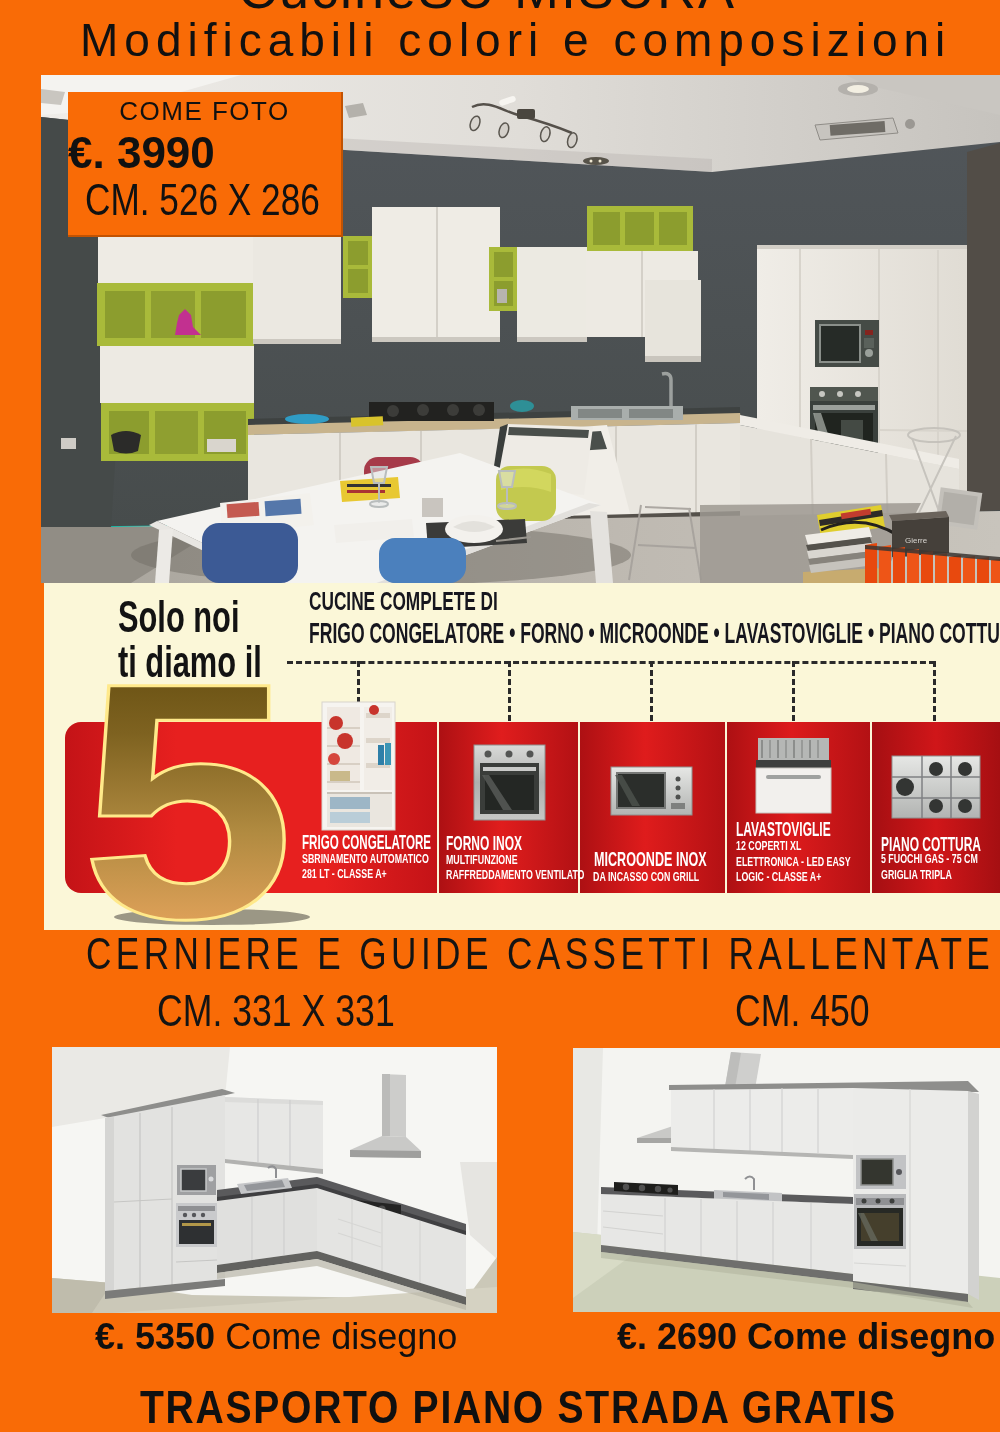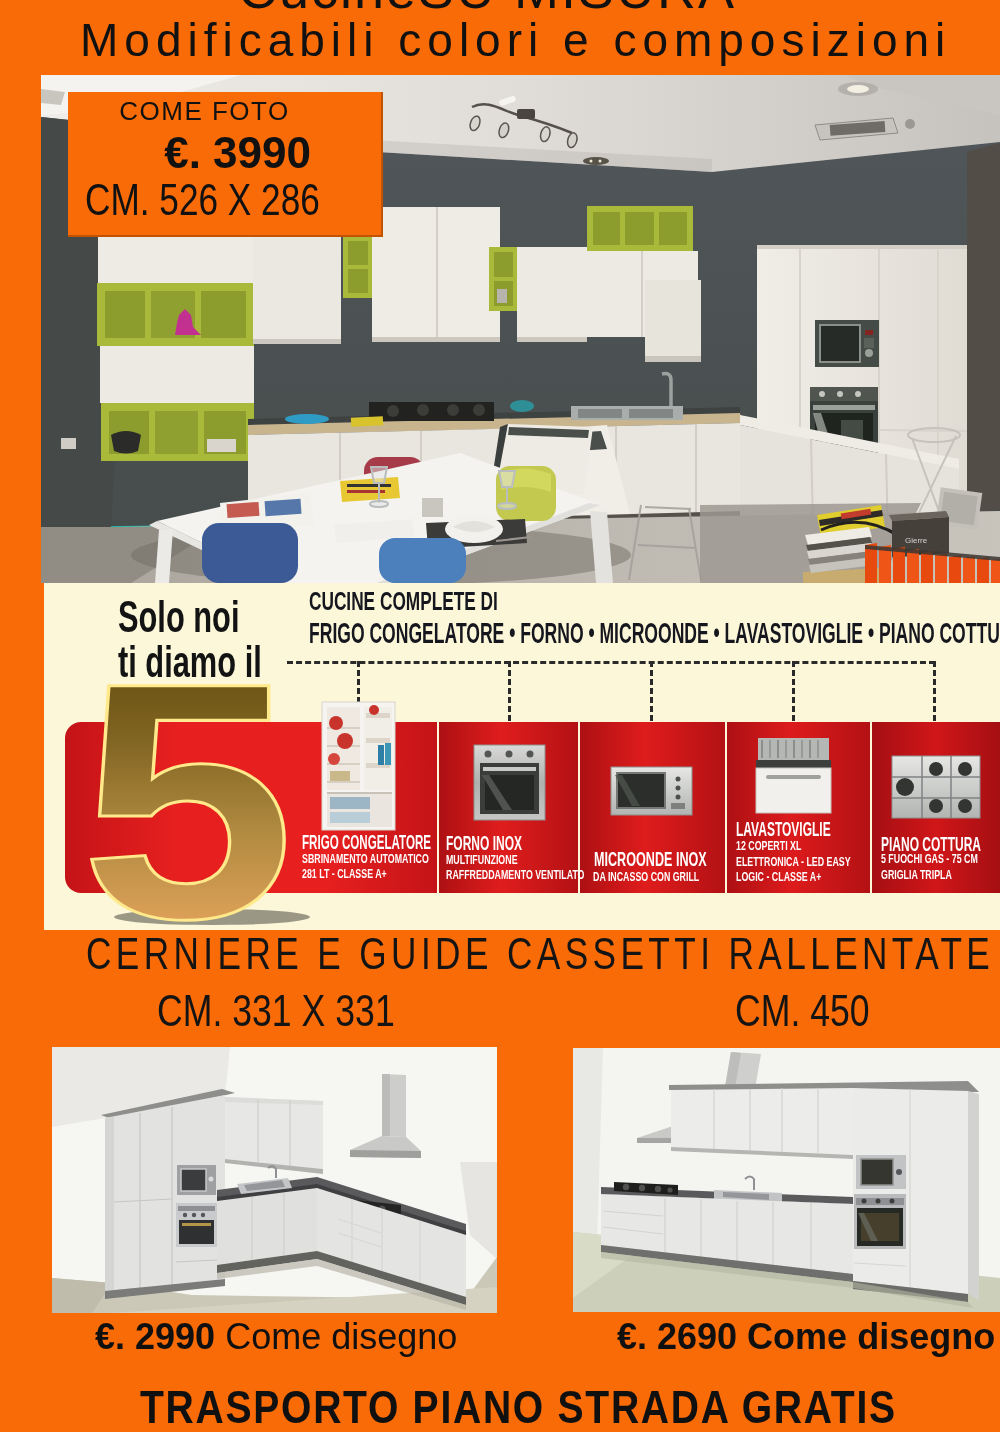"COME FOTO" div.abs { padding-left: 40px -> none }
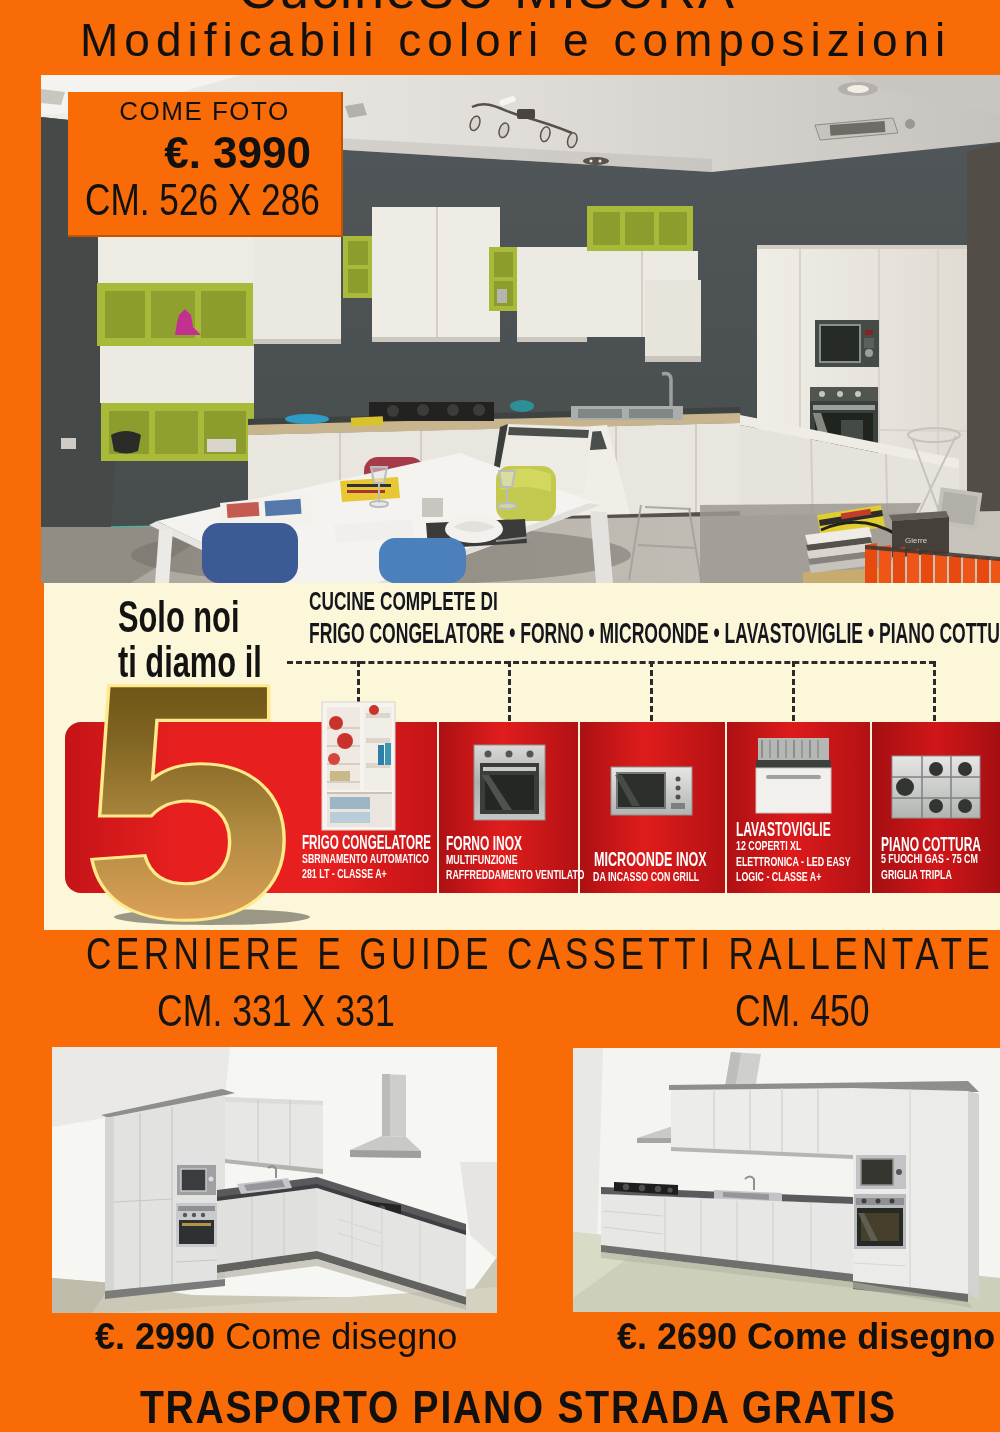"€. 3990" div.abs { text-align: right -> left }
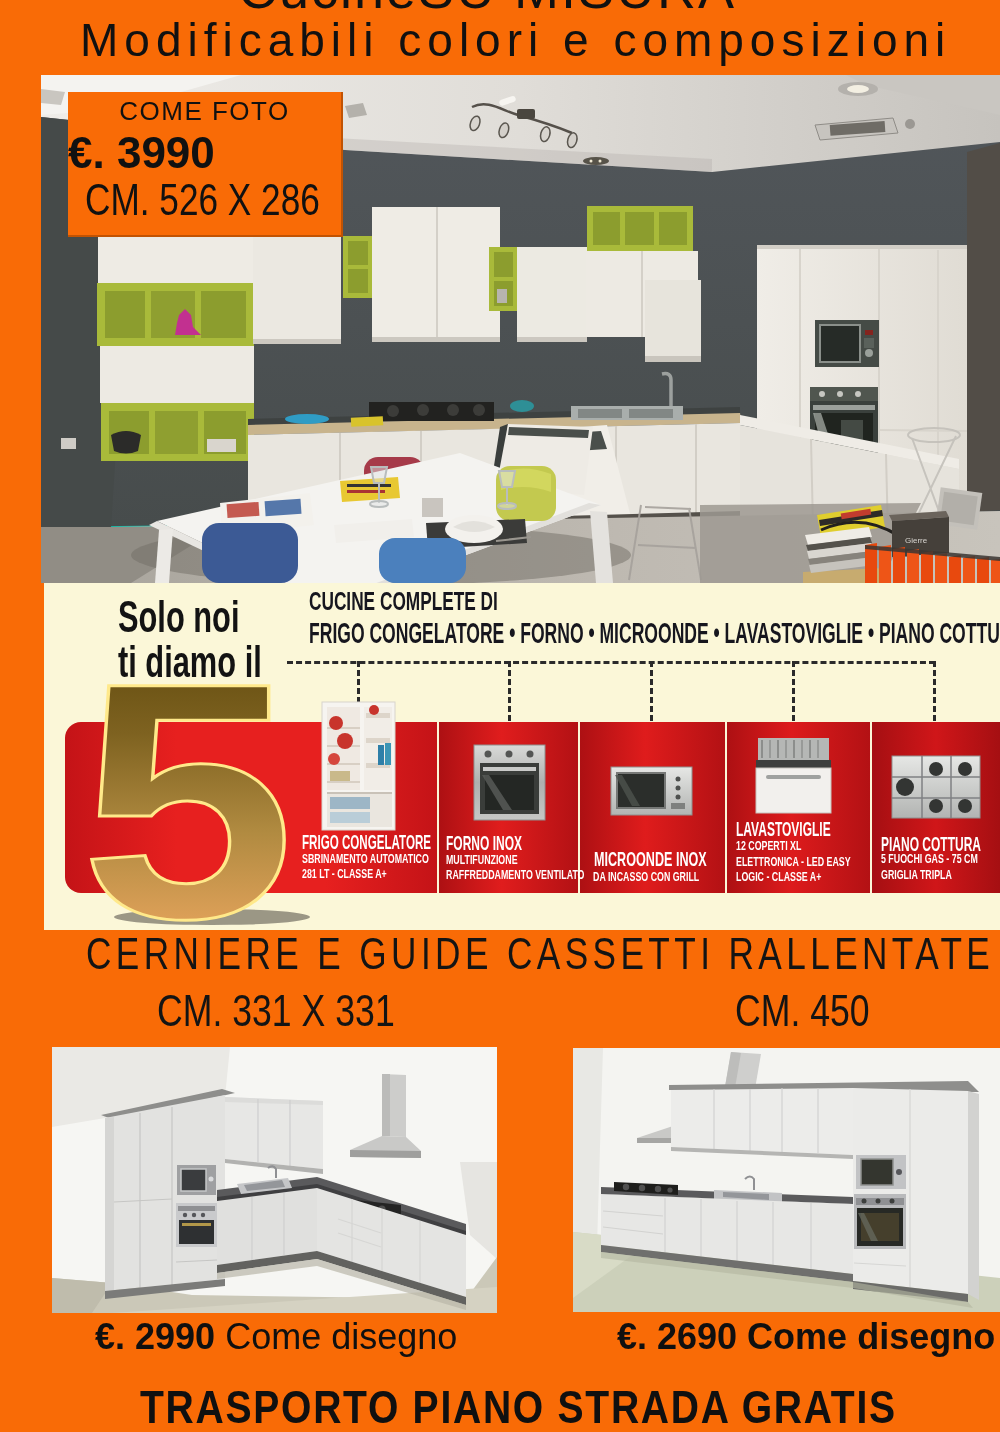"€. 2990" b { text: 2990 -> 5350 }
